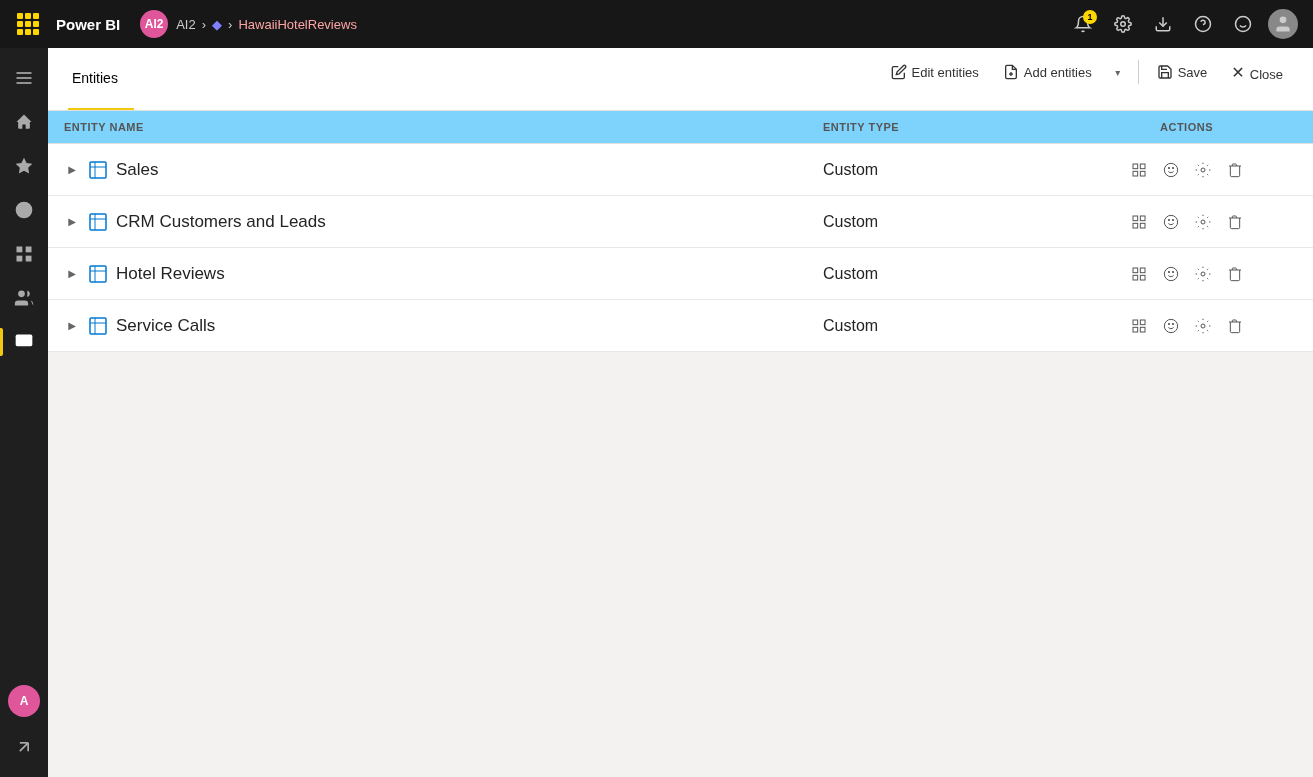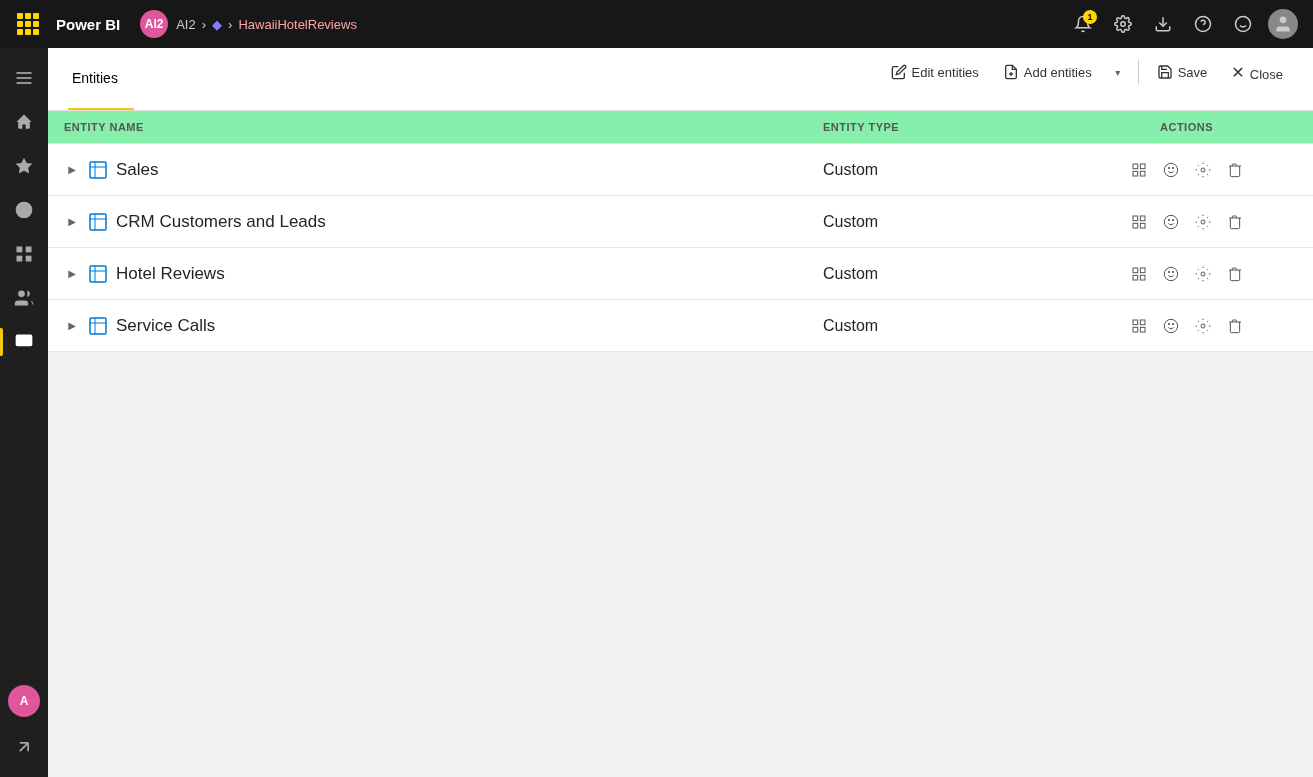"ENTITY NAME" .entity-table thead th { background: #86efac -> #7dd3fc }
